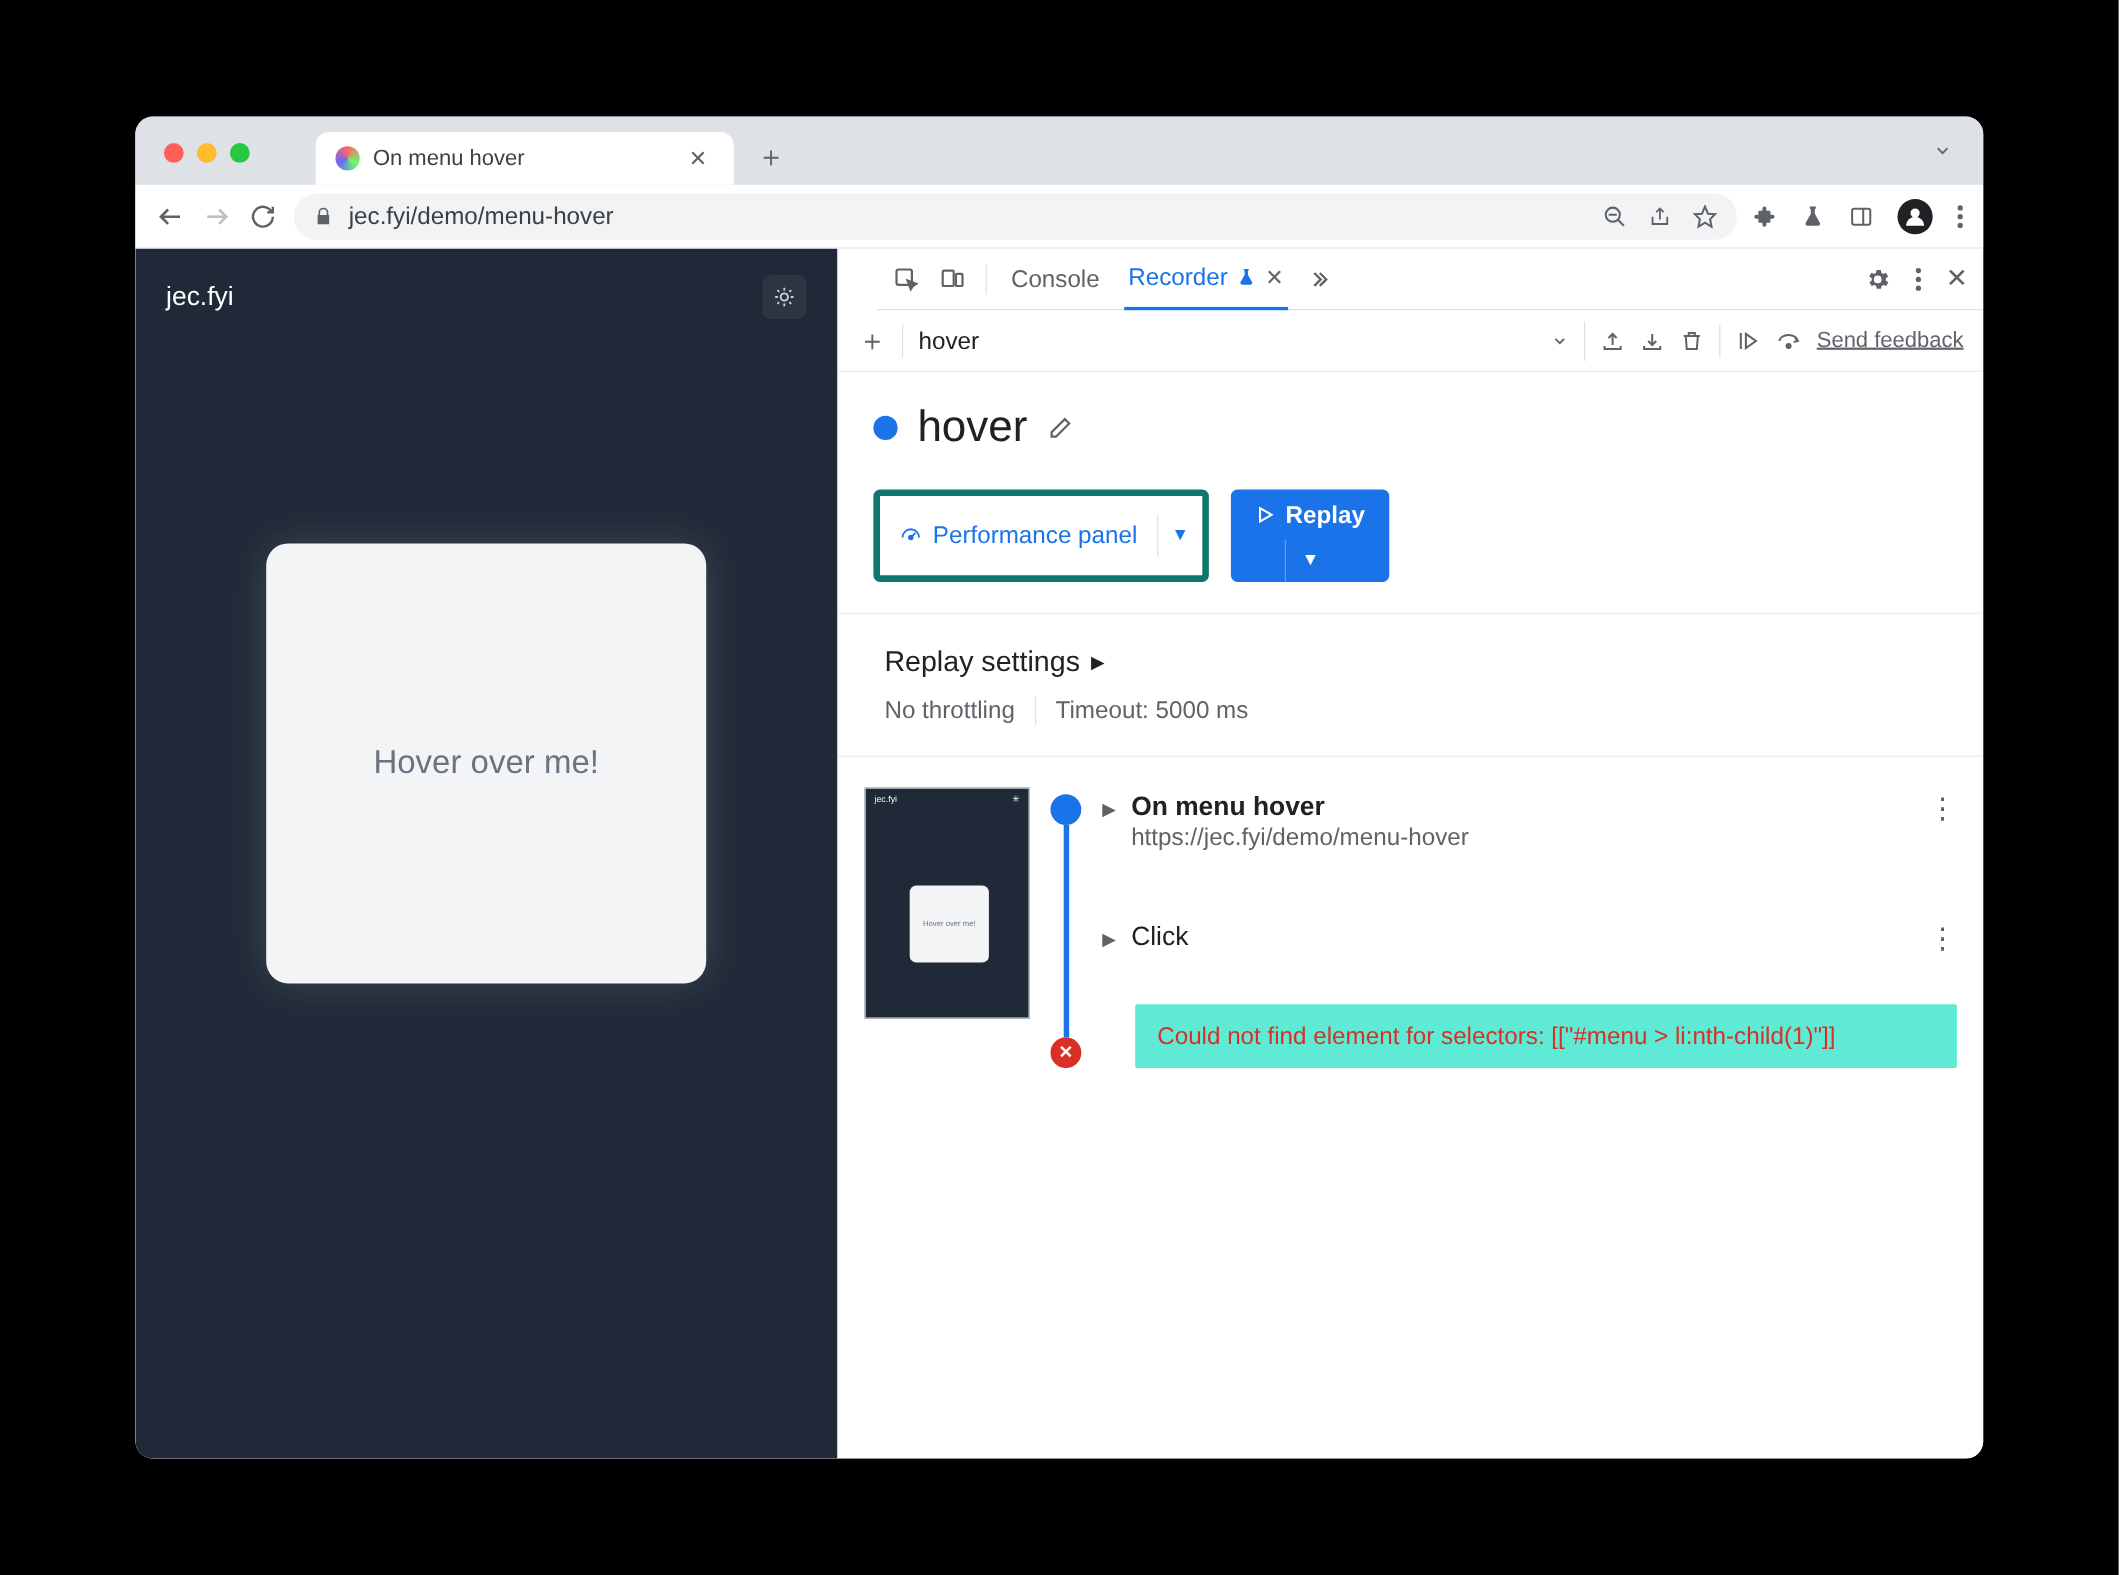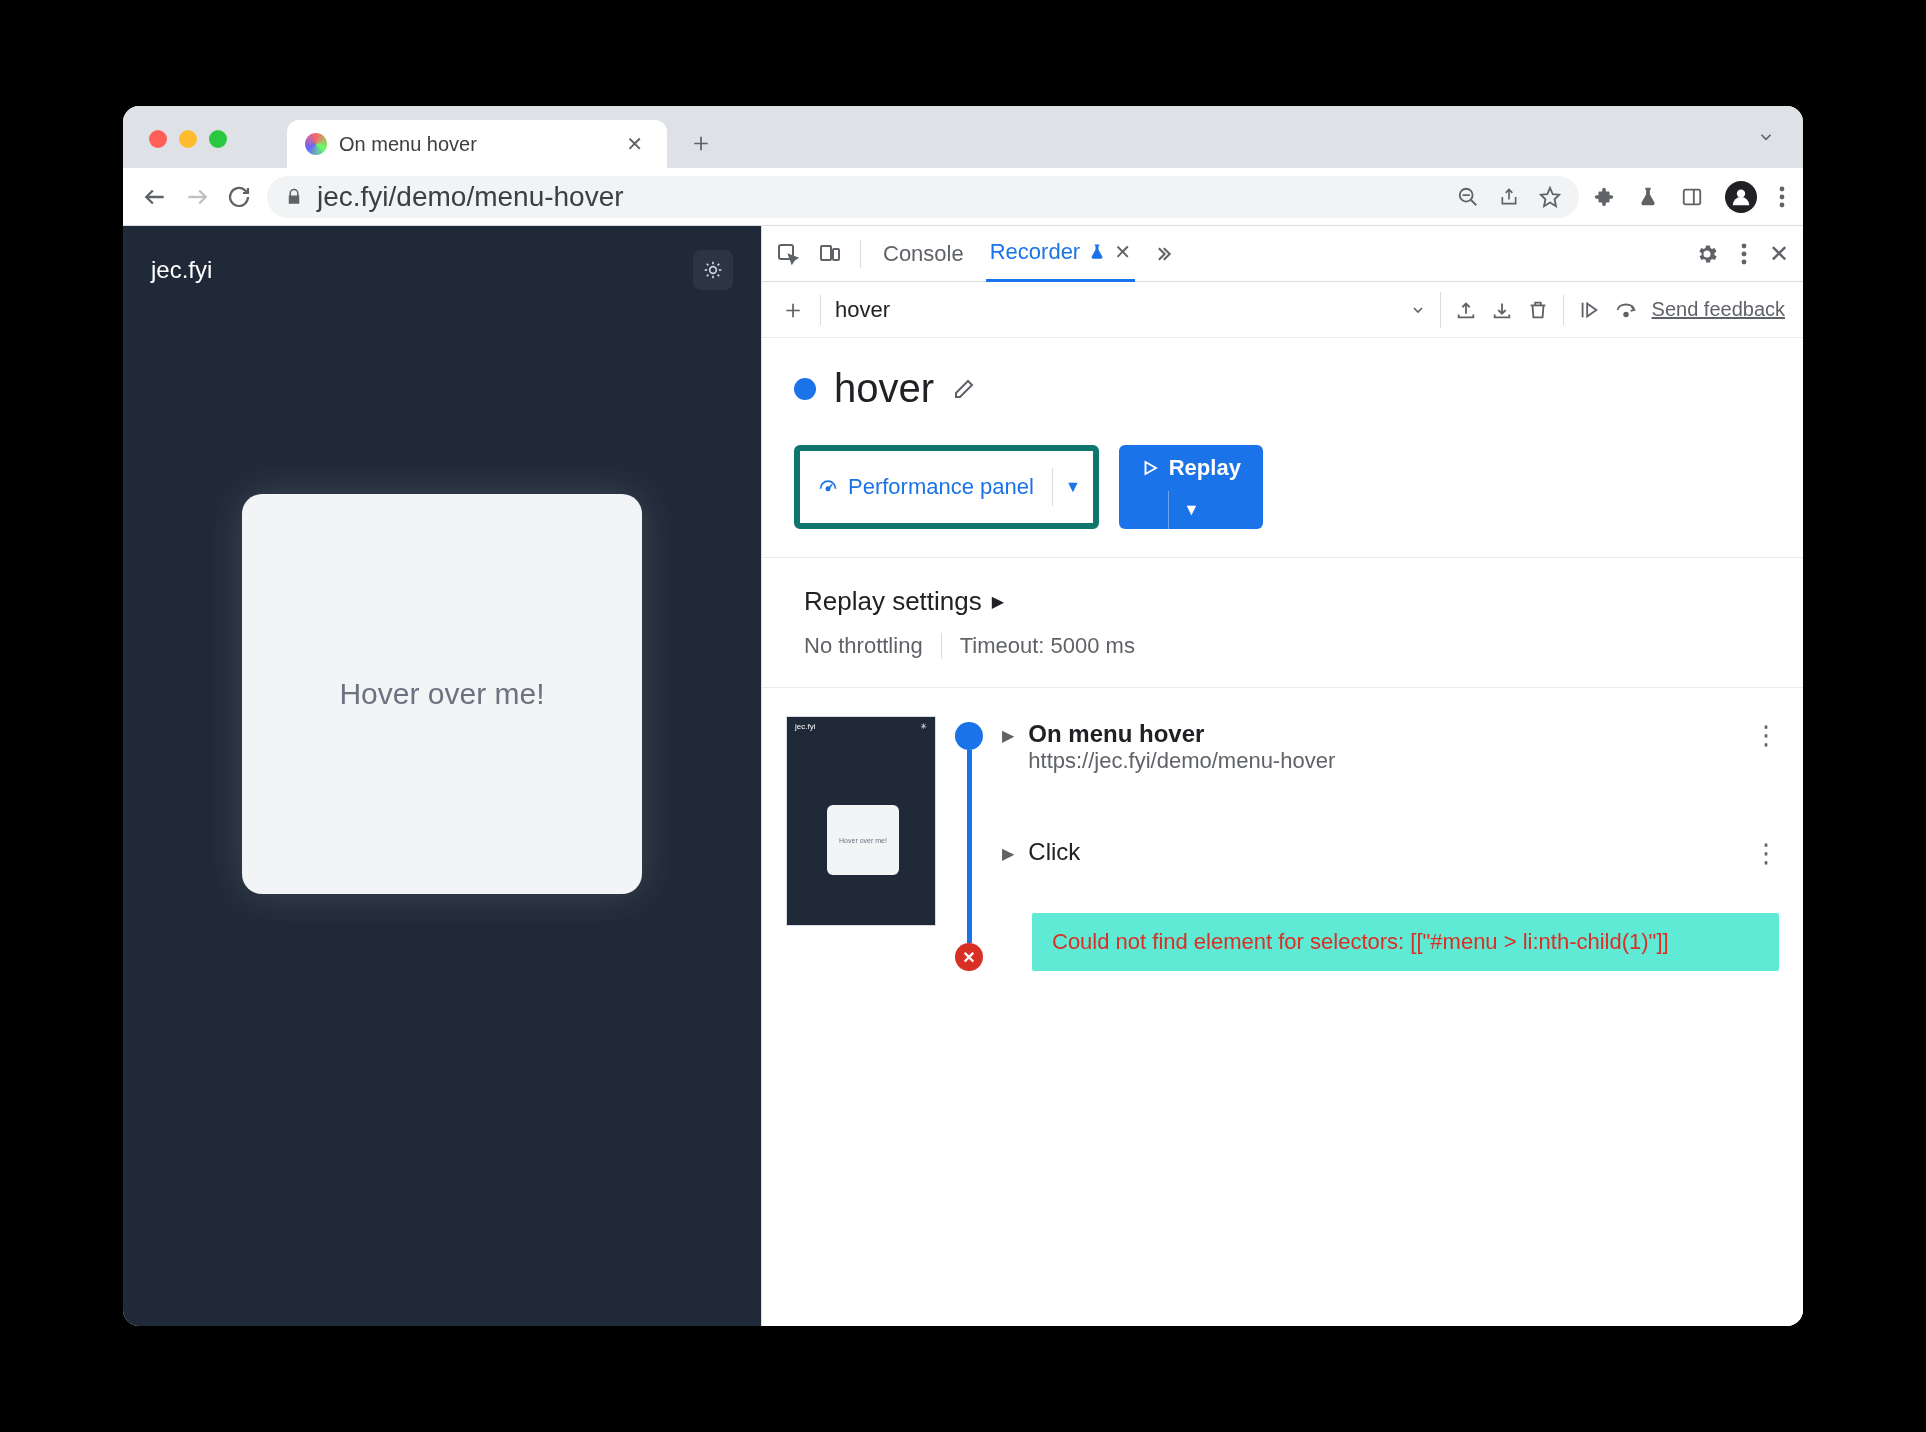"jec.fyi/demo/menu-hover" .url-text { font-size: 28px -> 22px }
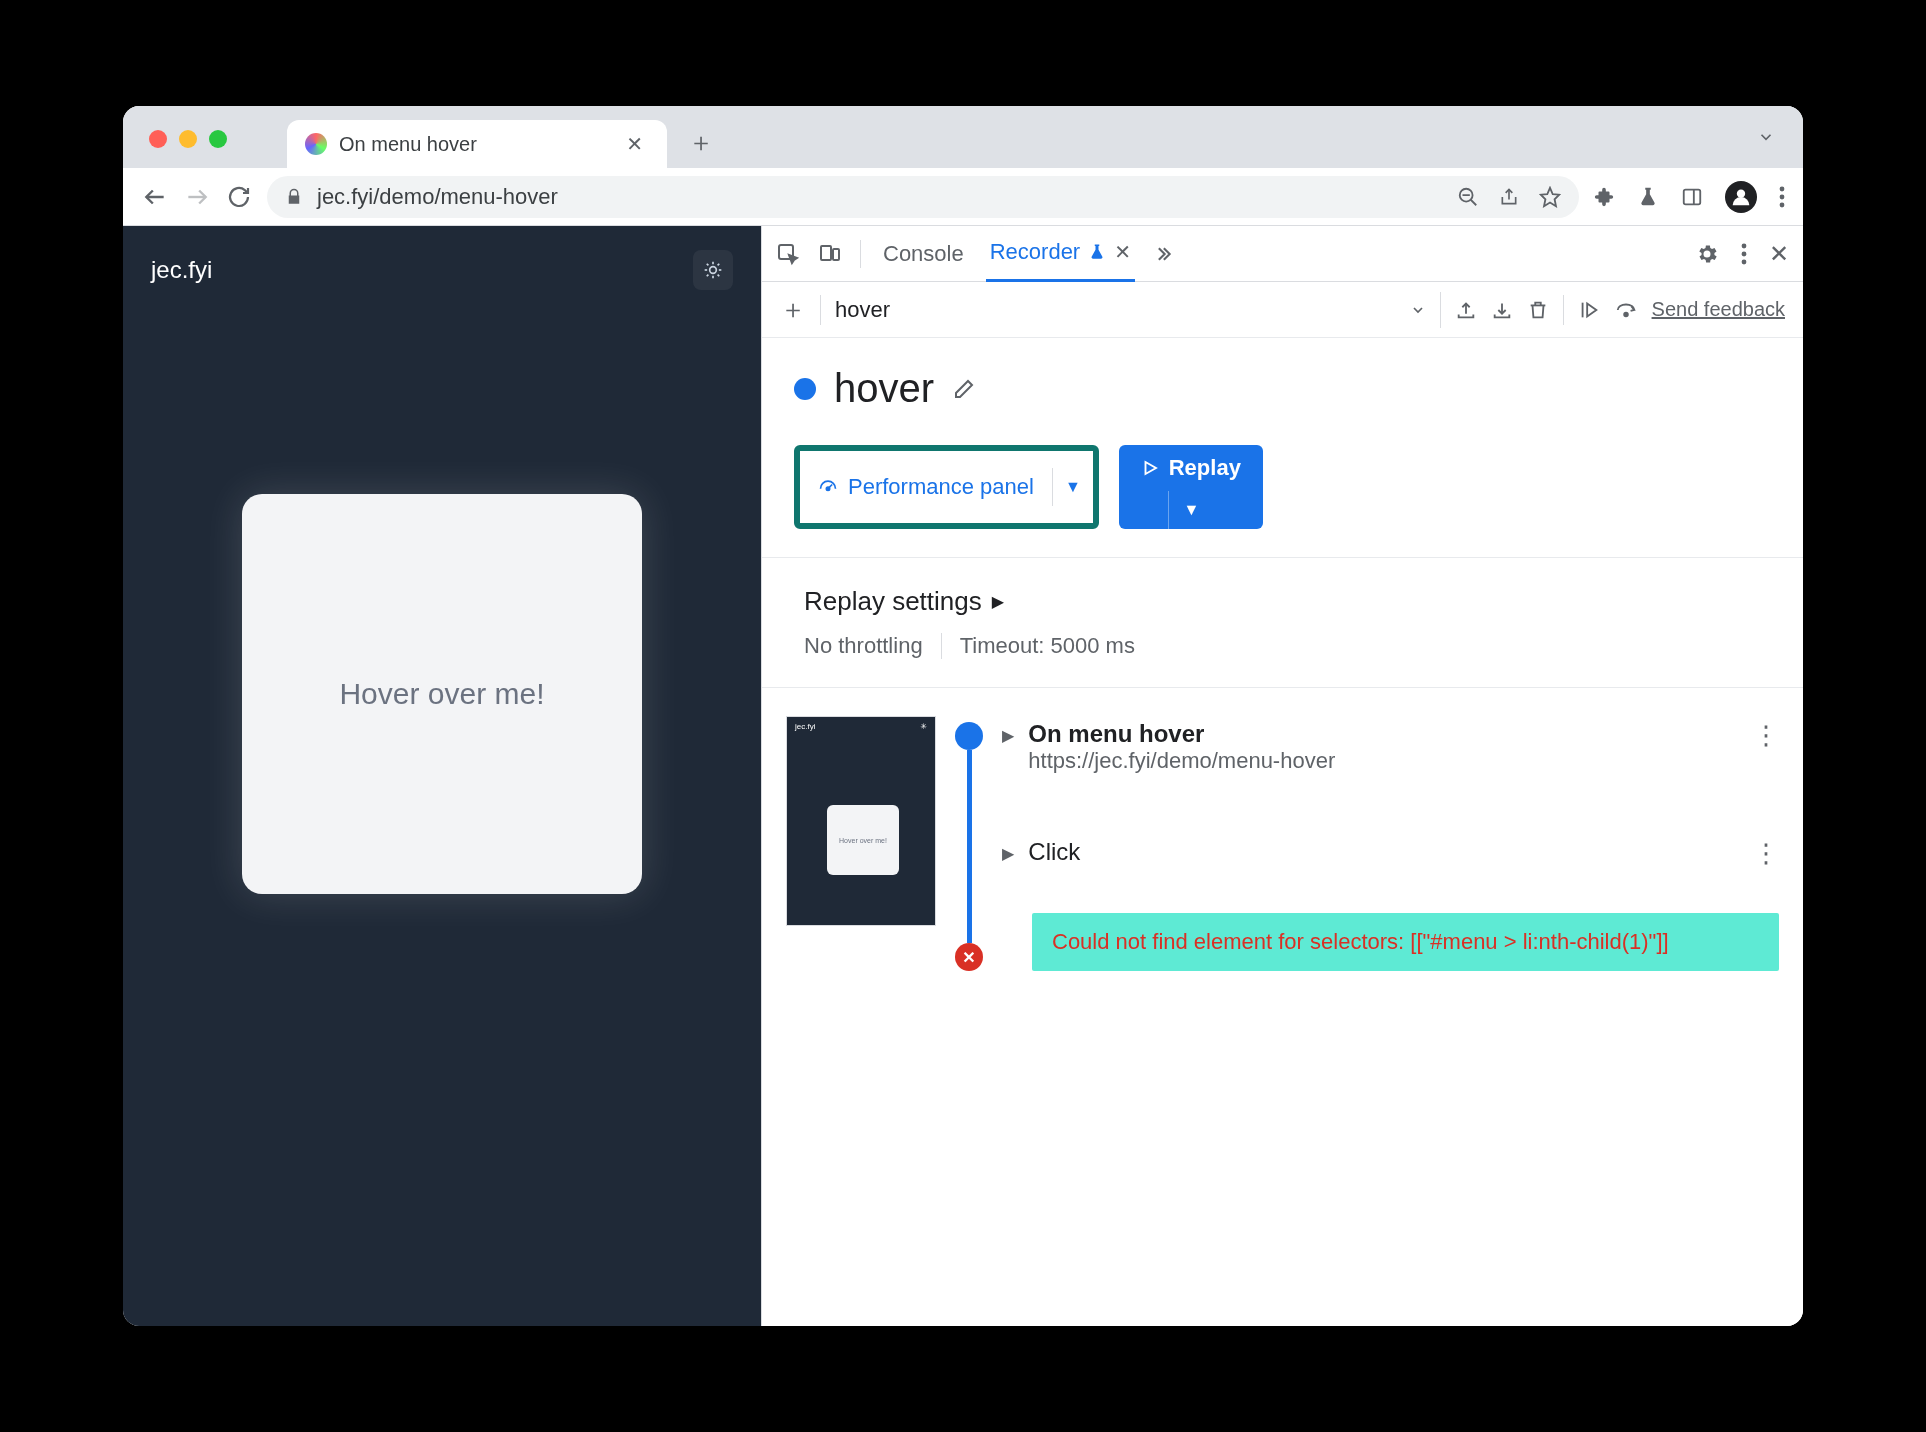"Console" .dt-tabs { margin-left: none -> 36px }
